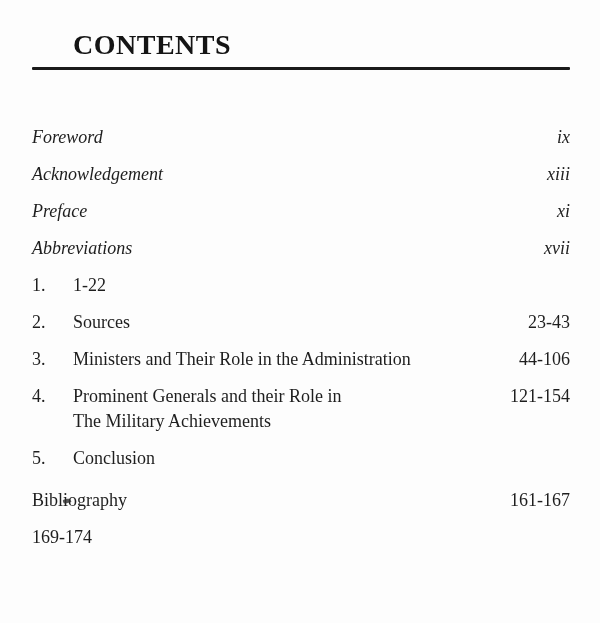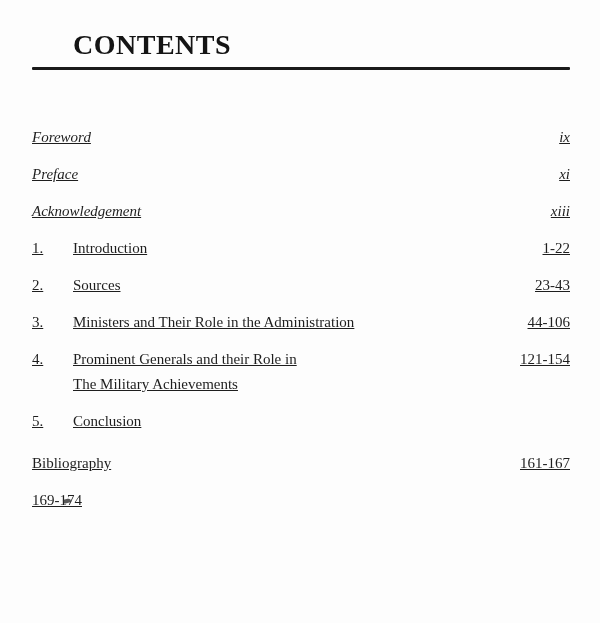"Foreword" .row { font-size: 15px -> 18px; text-decoration: underline -> none }
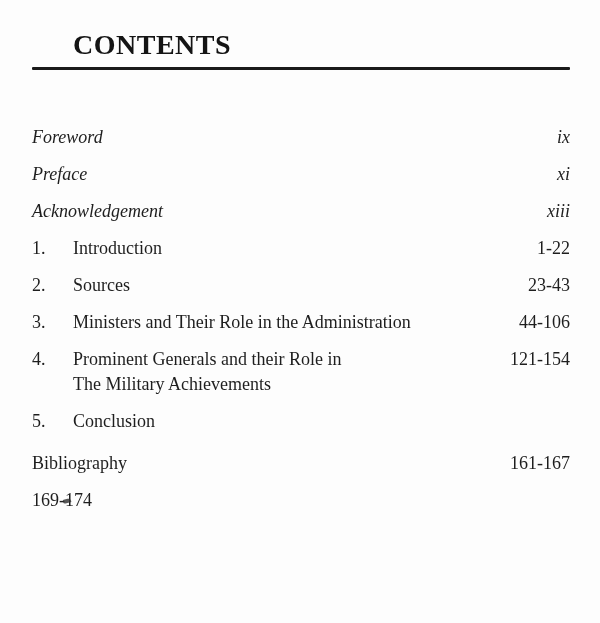"Preface" div.row { order: before "Acknowledgement" -> after "Acknowledgement" }
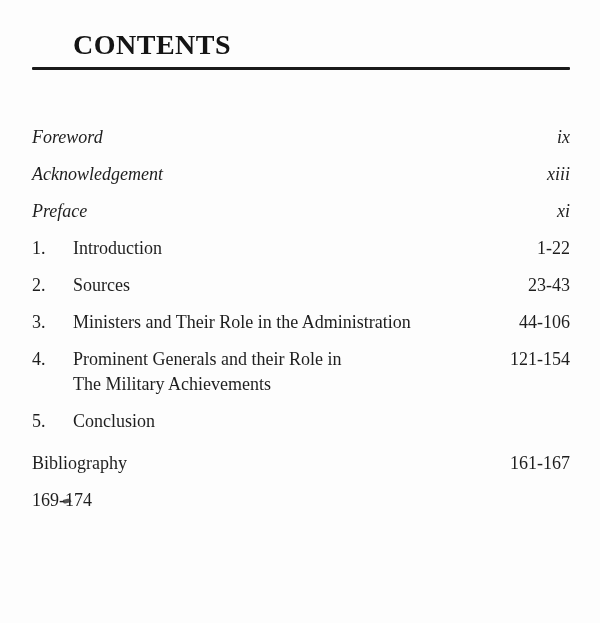"Abbreviations" div.row { html: none -> <div> <span>Abbreviations</span> <span>xvii</span> </div> }
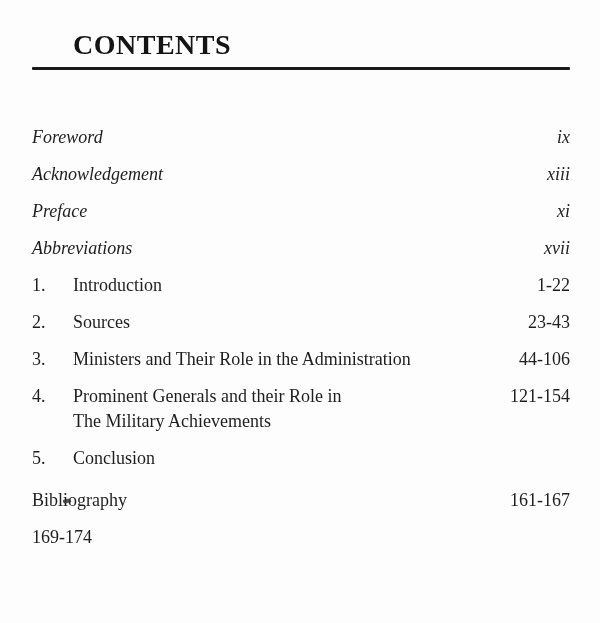"Introduction" span.ch-title { html: <span>Introduction</span> -> none }
